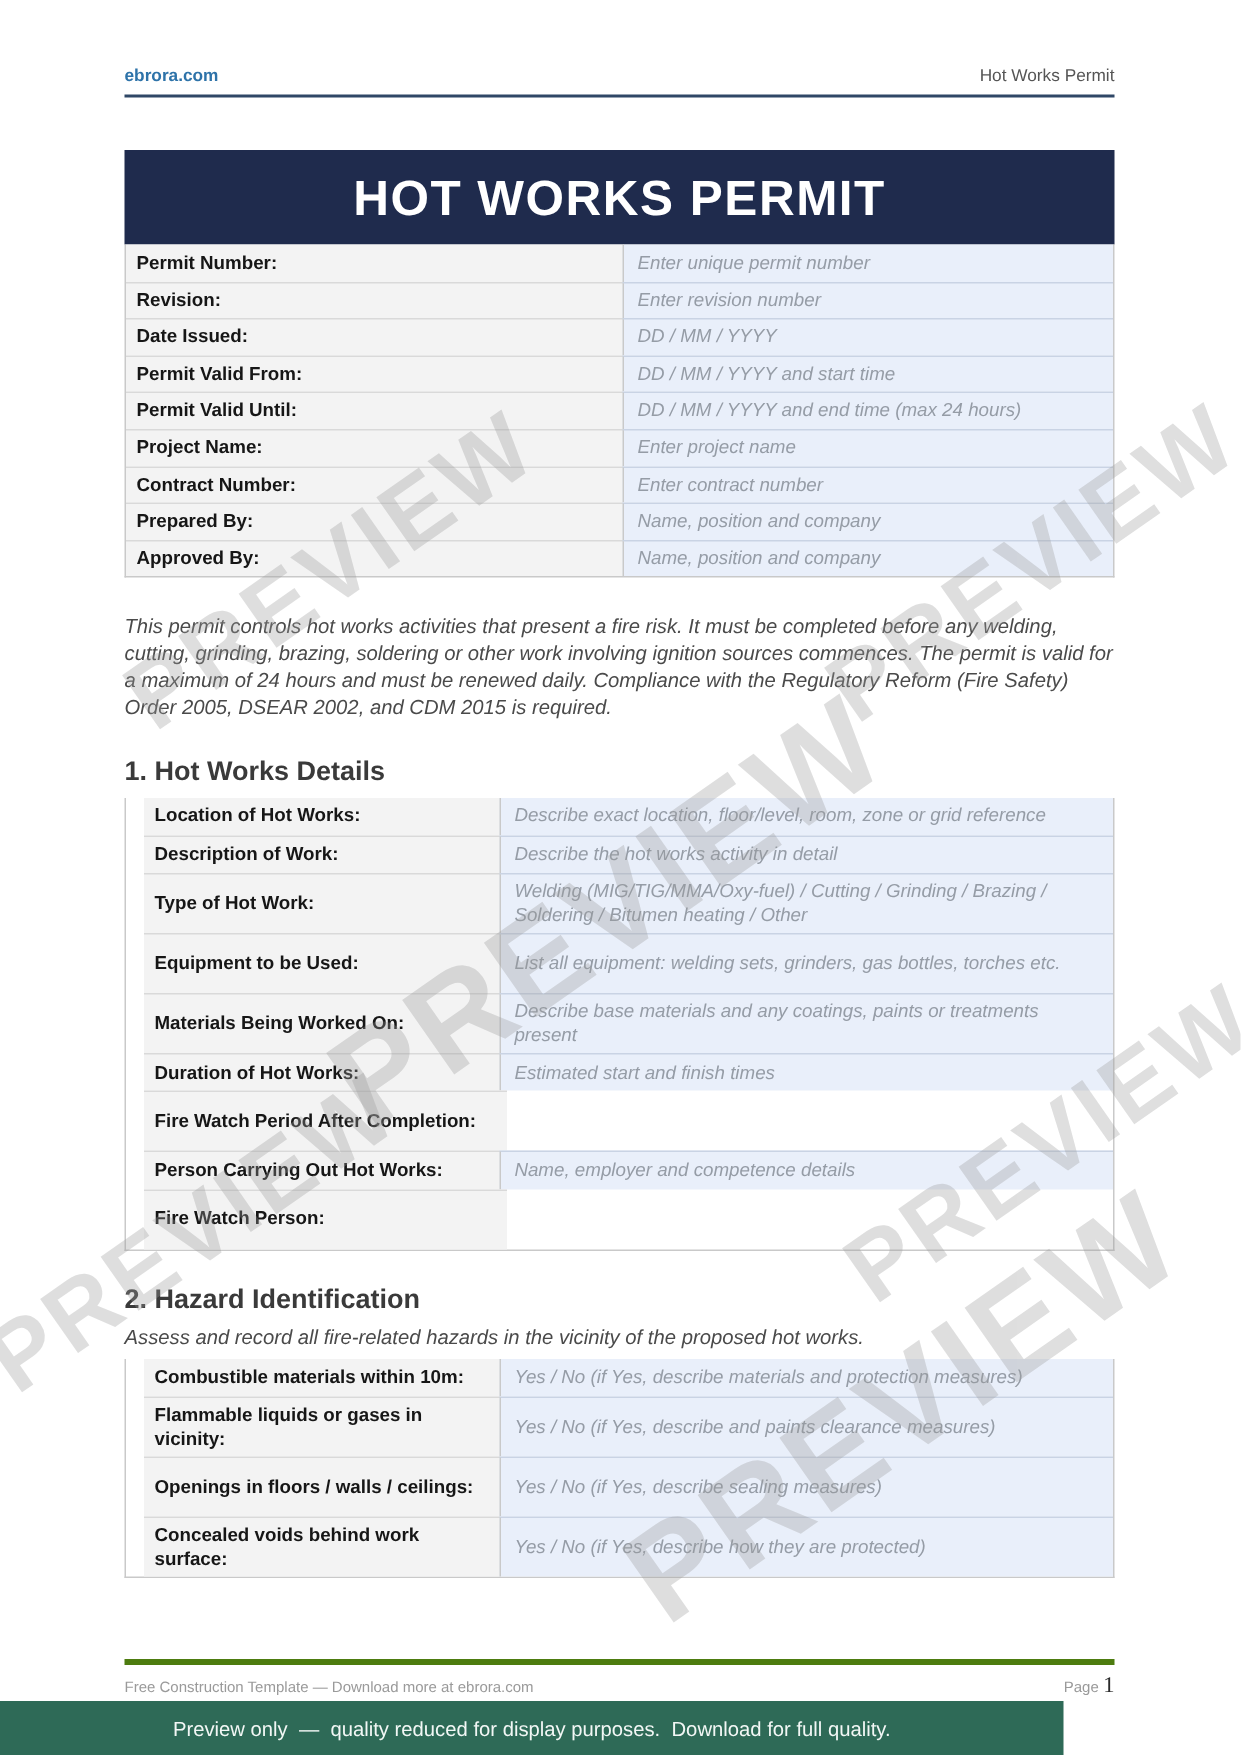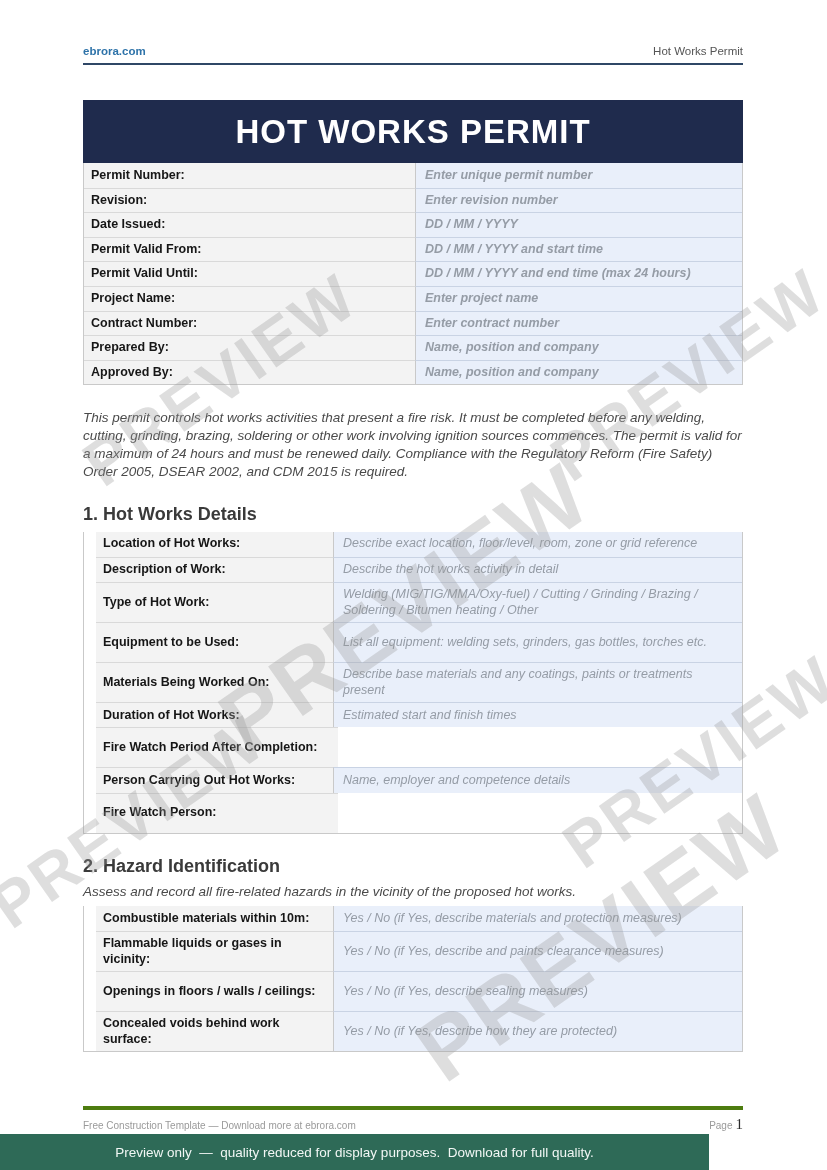"Enter unique permit number" .permit .tvalue { font-weight: bold -> none }
